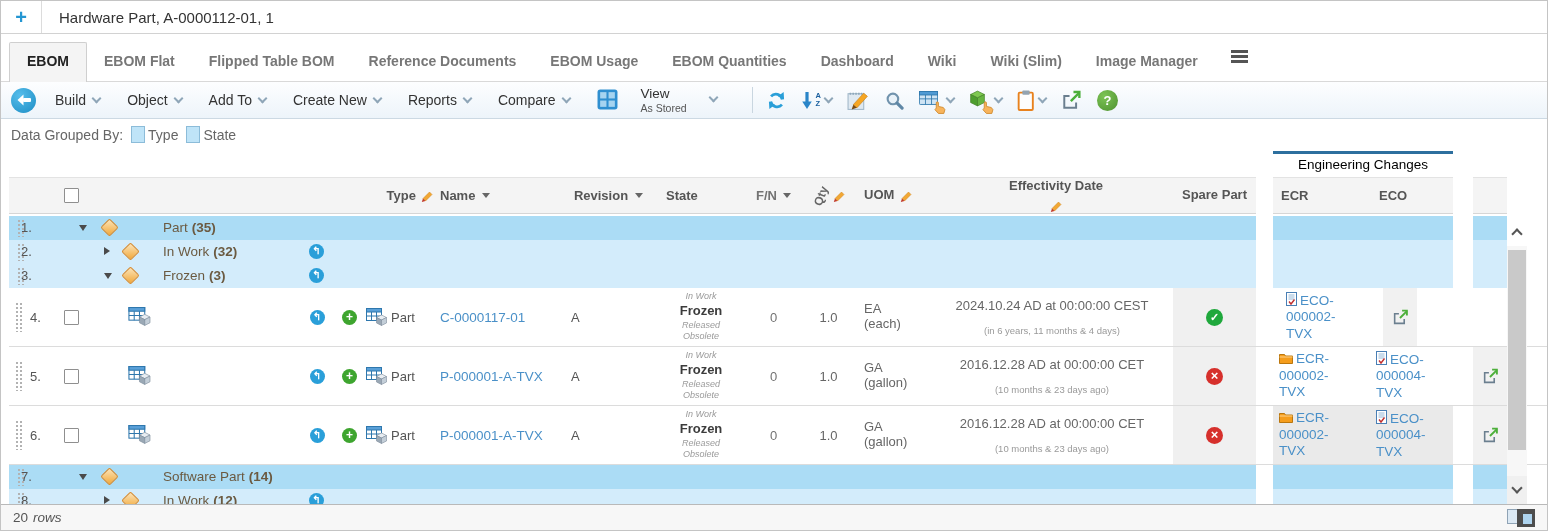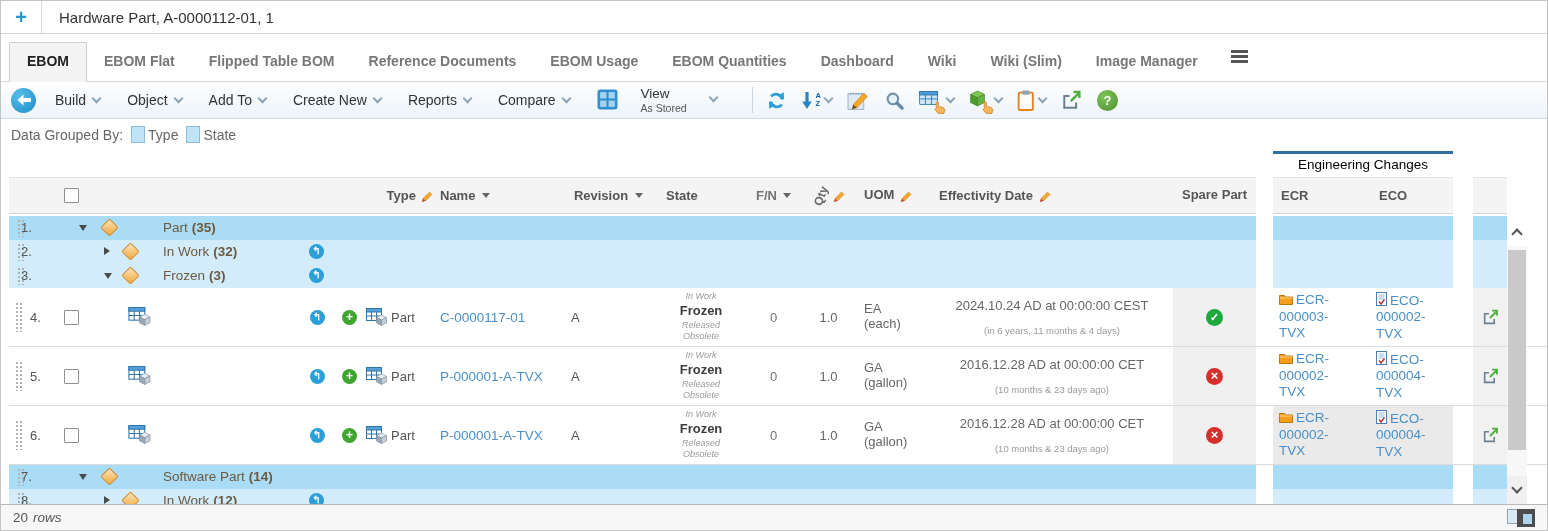"Effectivity Date" .hdr .c-eff { flex-direction: row -> column }
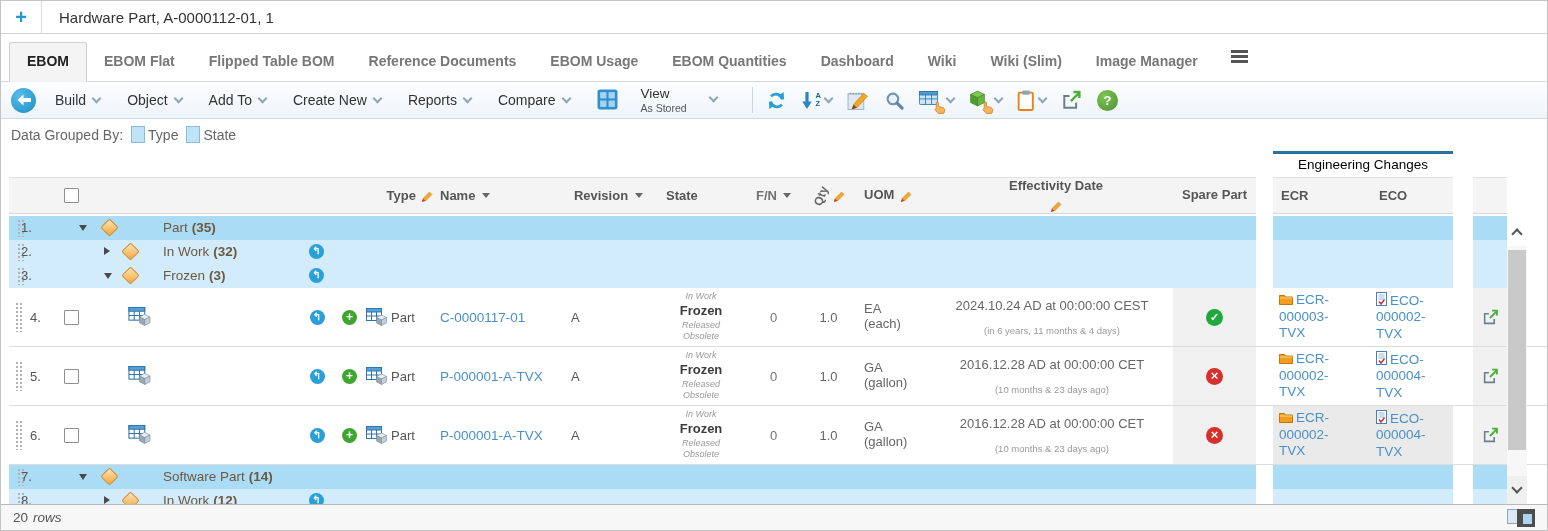"ECR-000003-TVX" div.cell { html: <div> <span><svg> <use></use> </svg><a>ECR-000003-TVX</a></span> </div> -> none }
